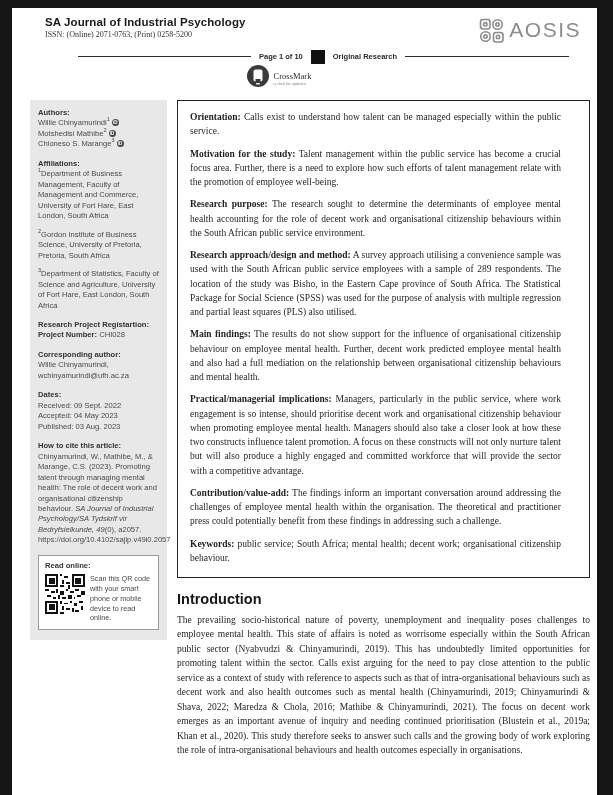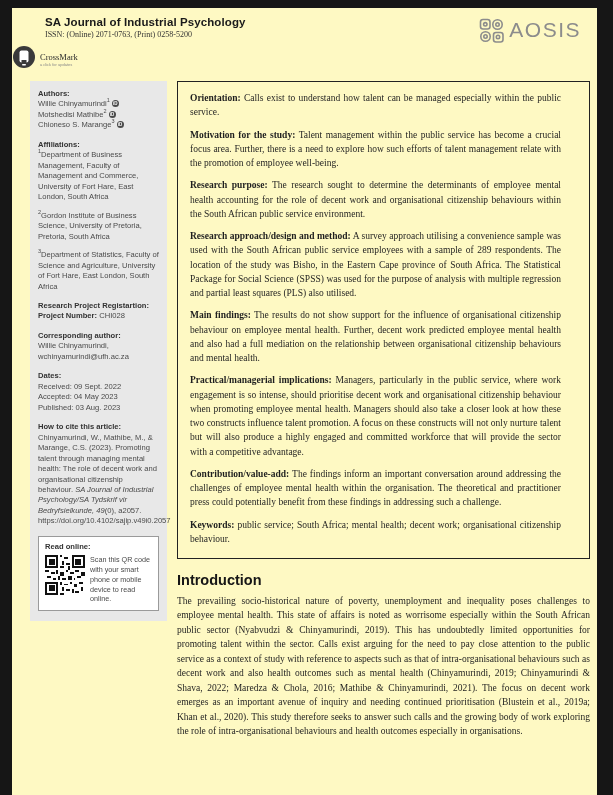"SA Journal of Industrial Psychology" .page { background: #fef9c3 -> #ffffff }
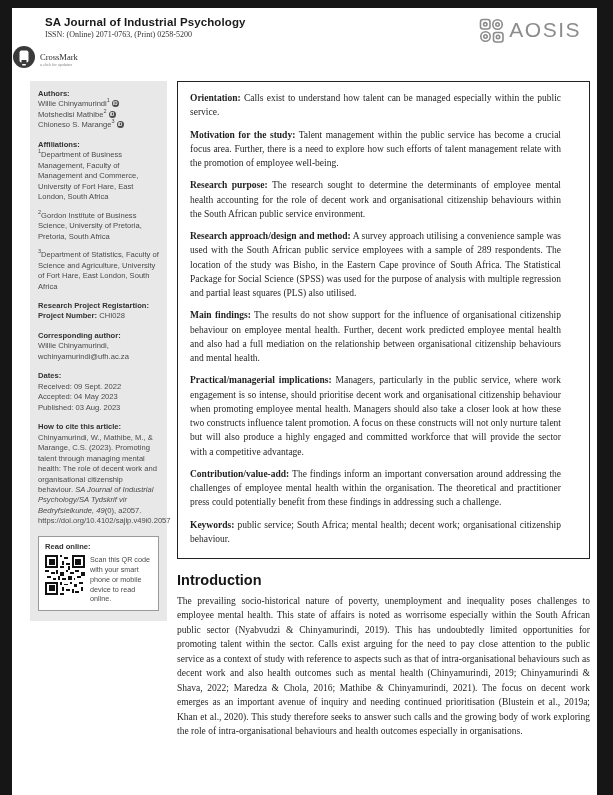"Page 1 of 10" div.divider-row { html: none -> <div> <div></div> <div>Page 1 of 10</div> <div></div> <div>Original Research</div> <div></div> </div> }
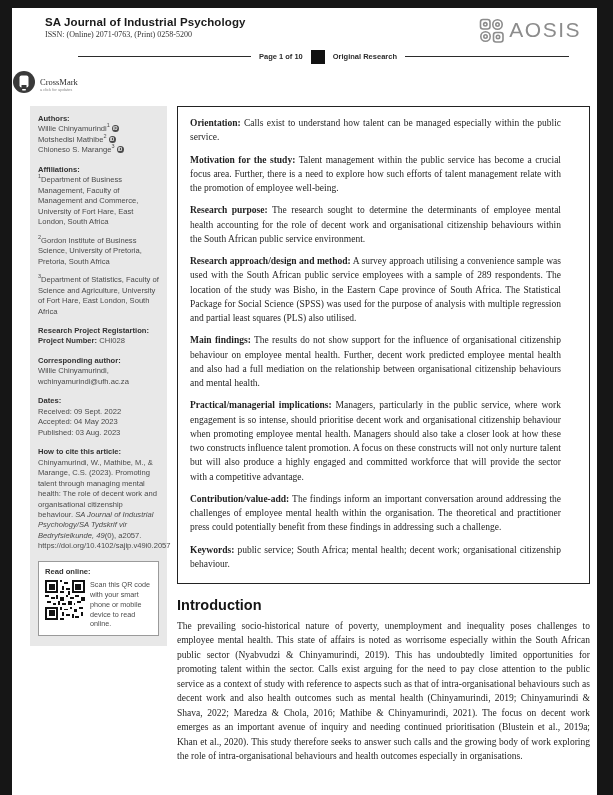"CrossMark" .crossmark-row { justify-content: flex-start -> center; margin: 6px 52px 0 0 -> 0 52px 0 0 }
